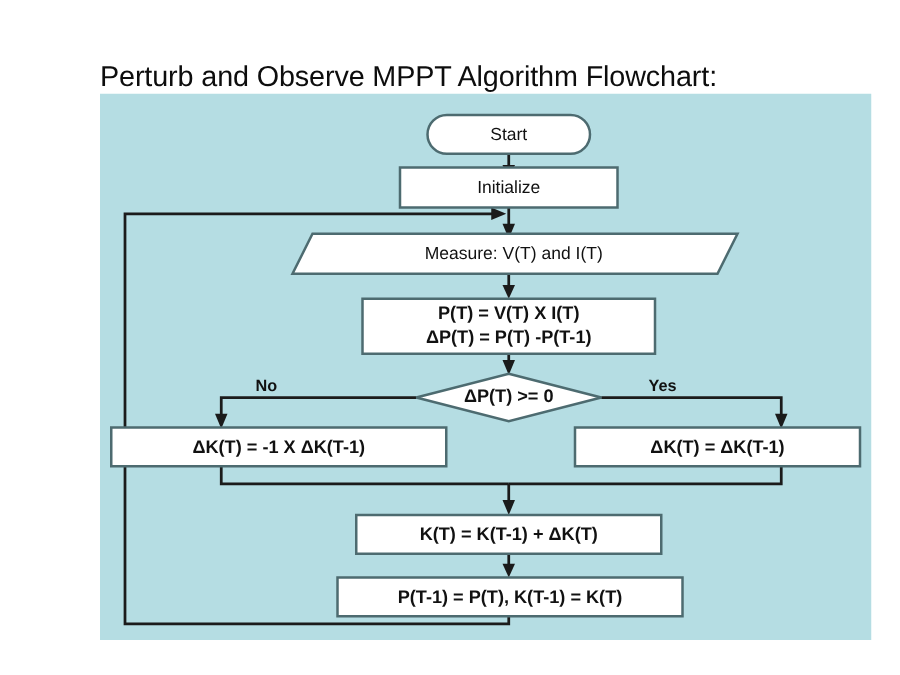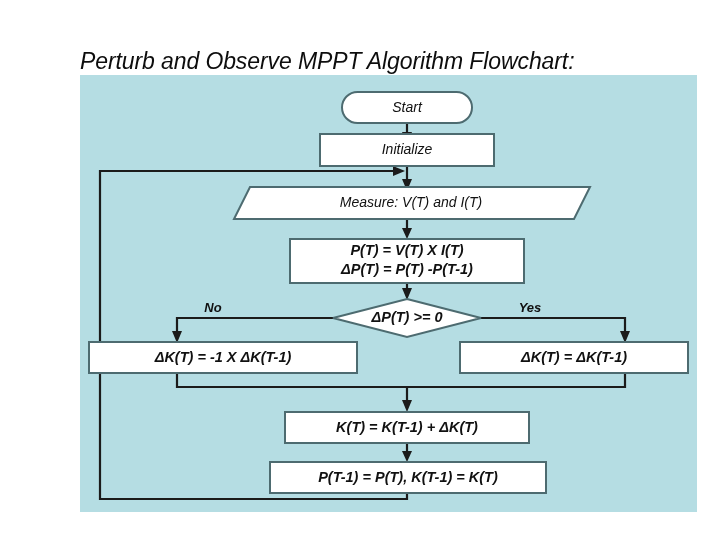"Perturb and Observe MPPT Algorithm" #slide { font-style: italic -> none }
